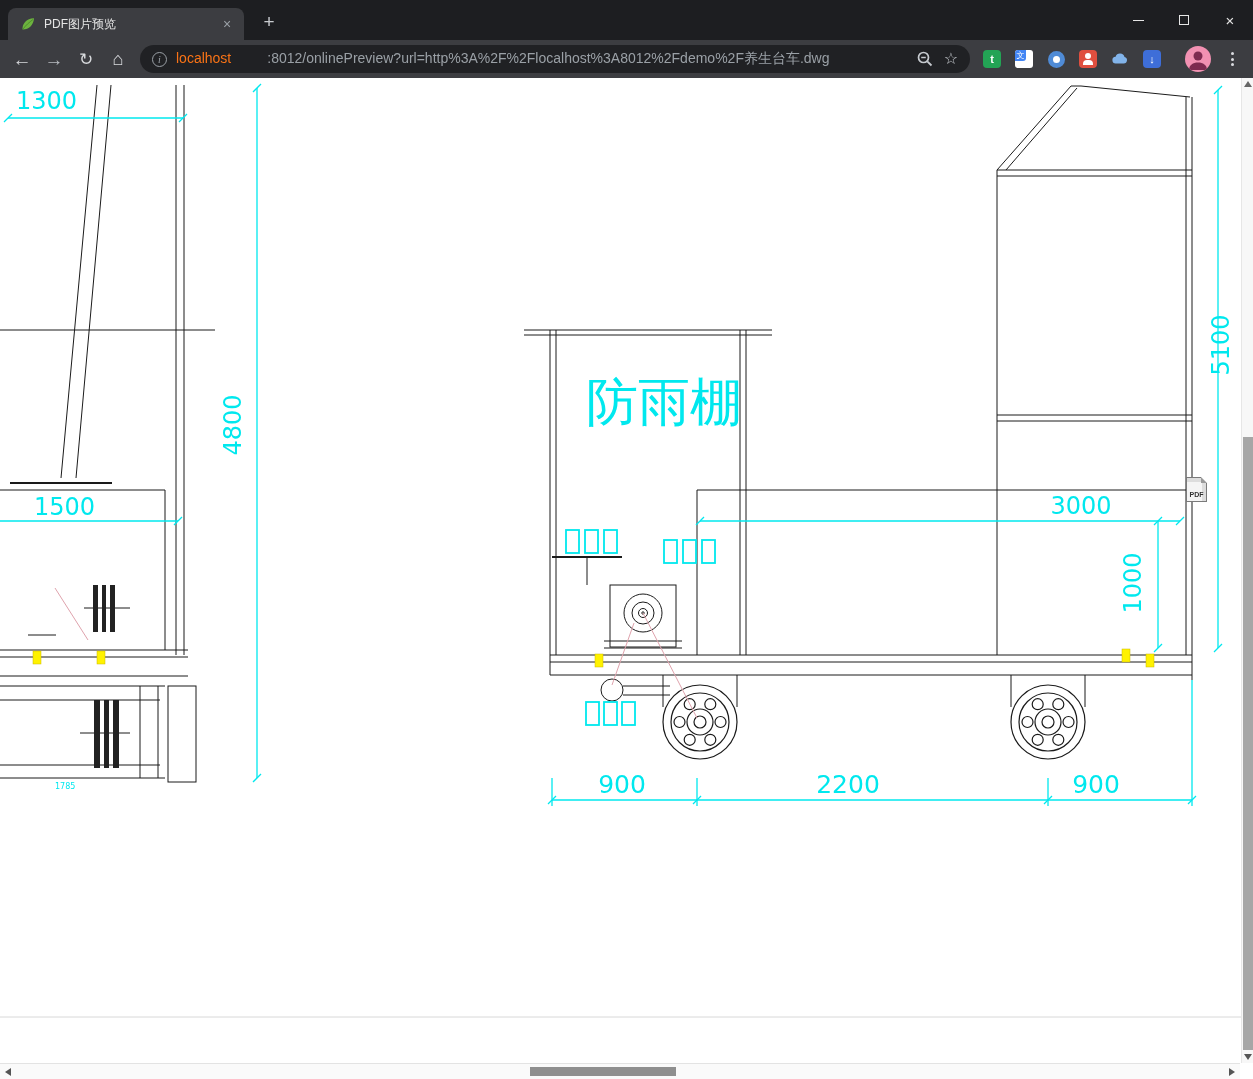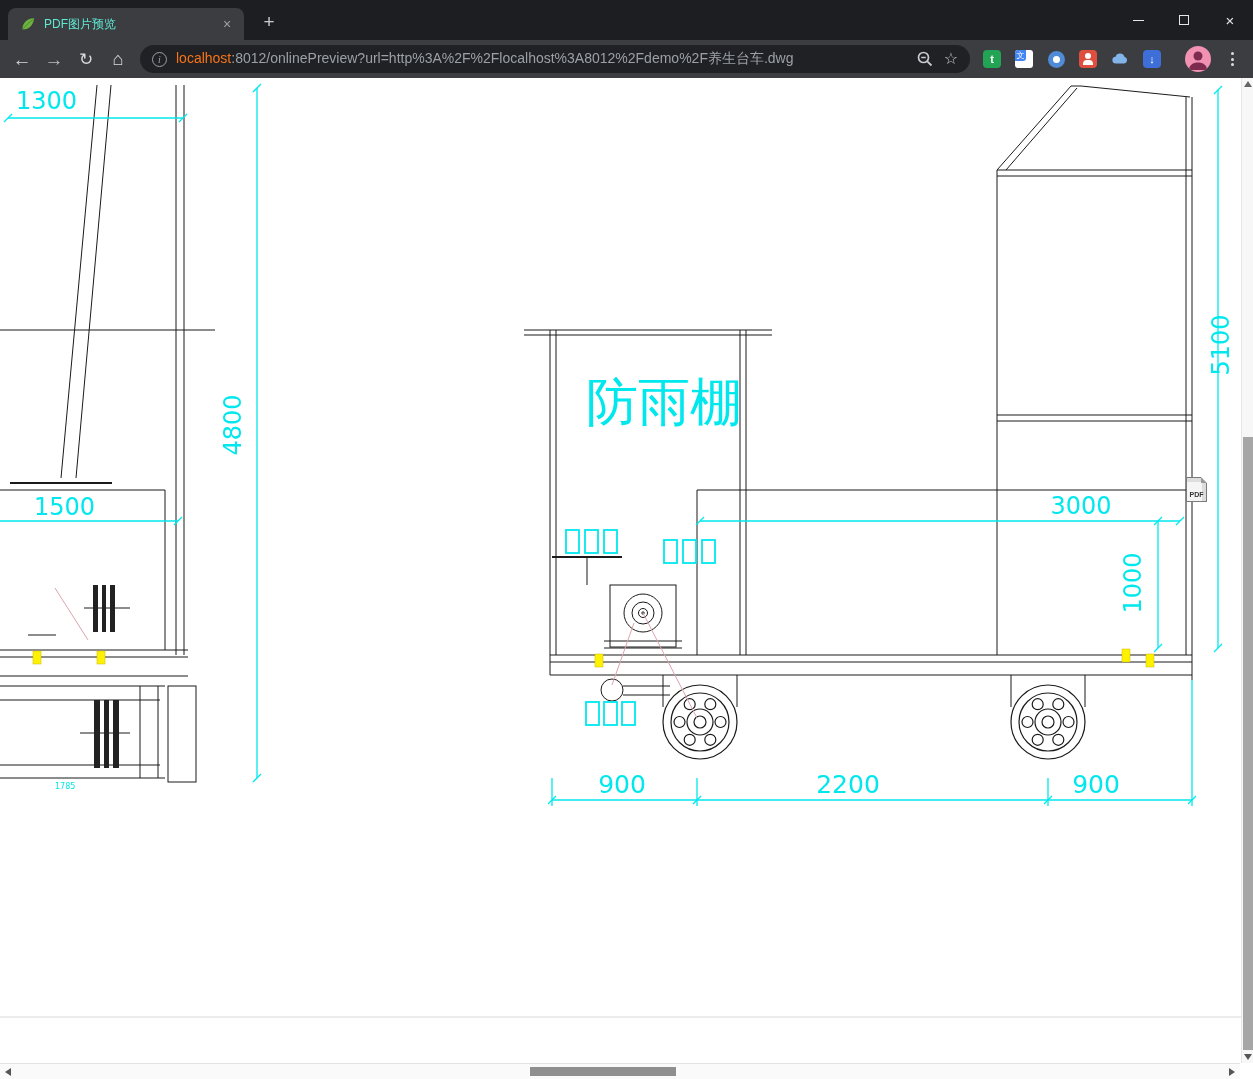"PDF图片预览" .tab-title { color: #5eead4 -> #e5e5e5 }
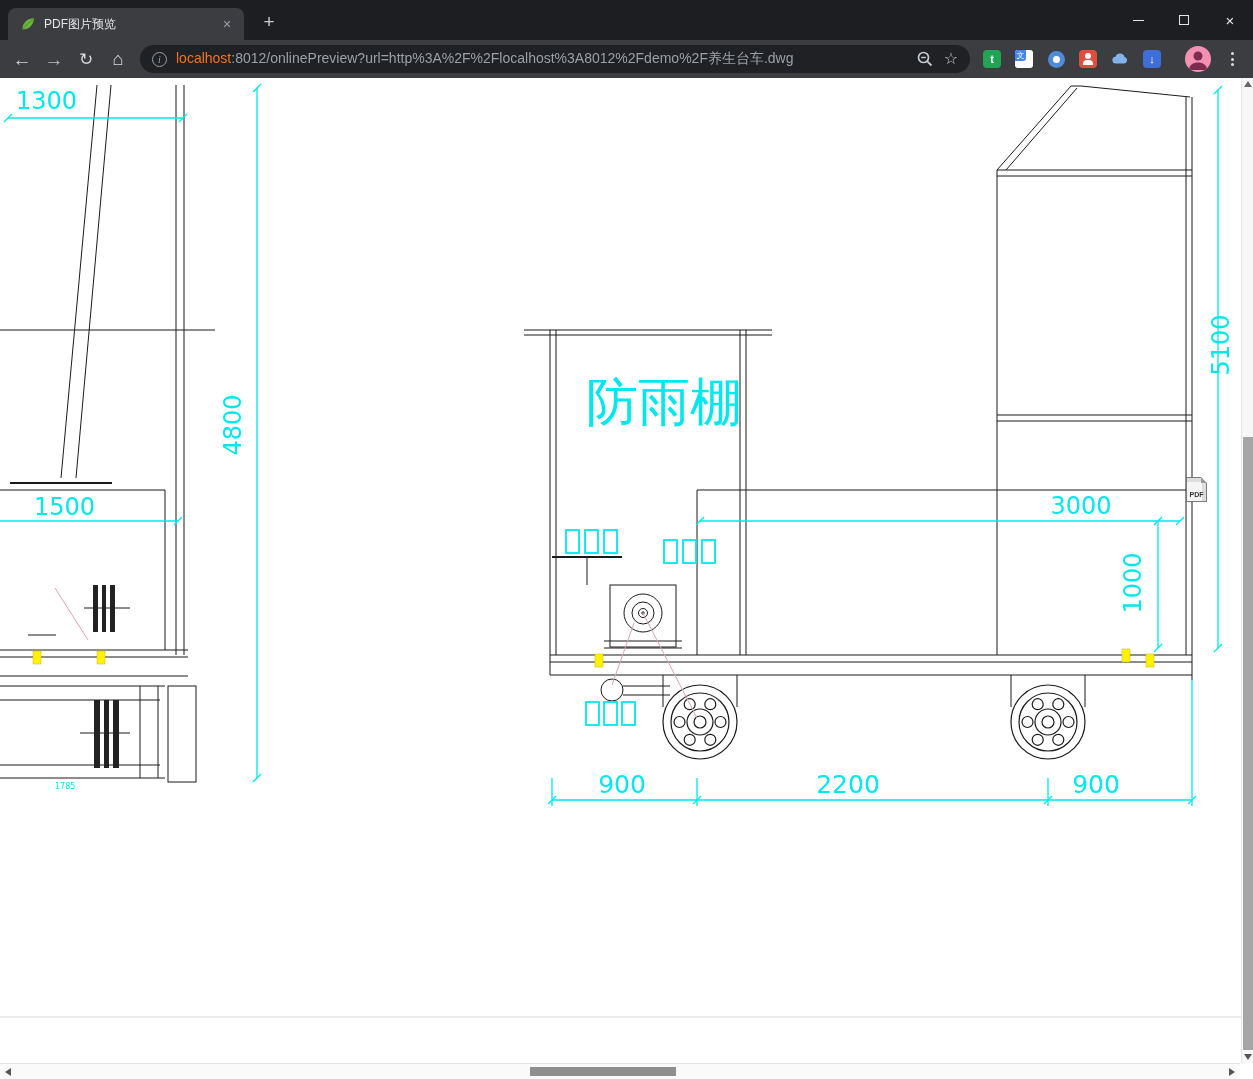":8012/onlinePreview?url=http%3A%2F%2Floc" .url-path { padding-left: none -> 36px }
